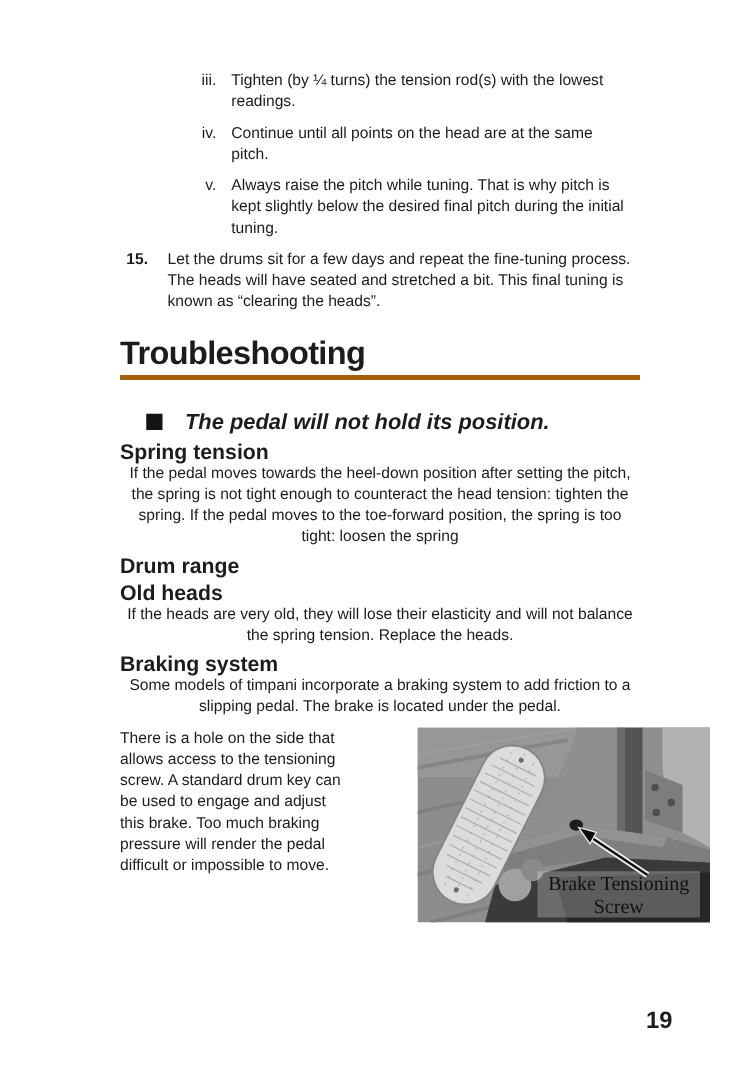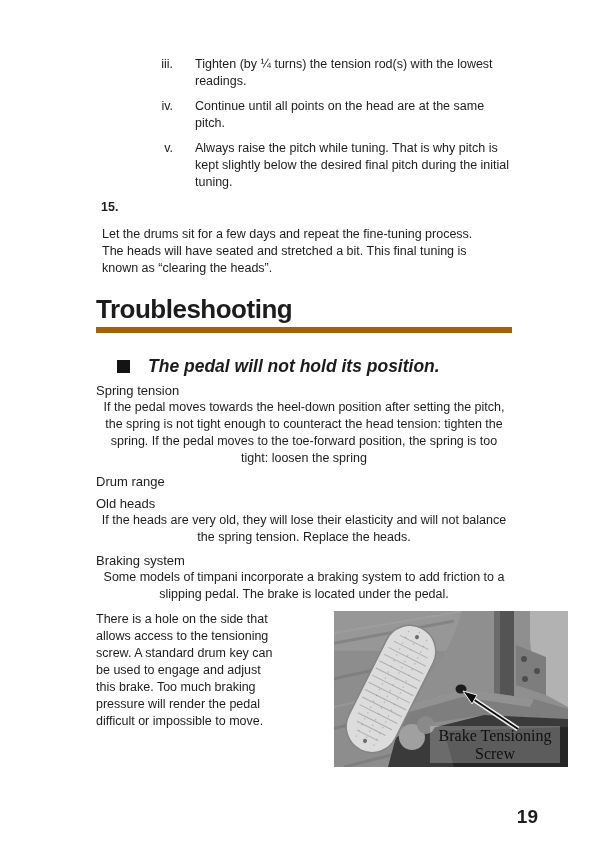"Tighten (by ¼ turns) the" .roman-item .txt { margin-left: 22px -> 12px }
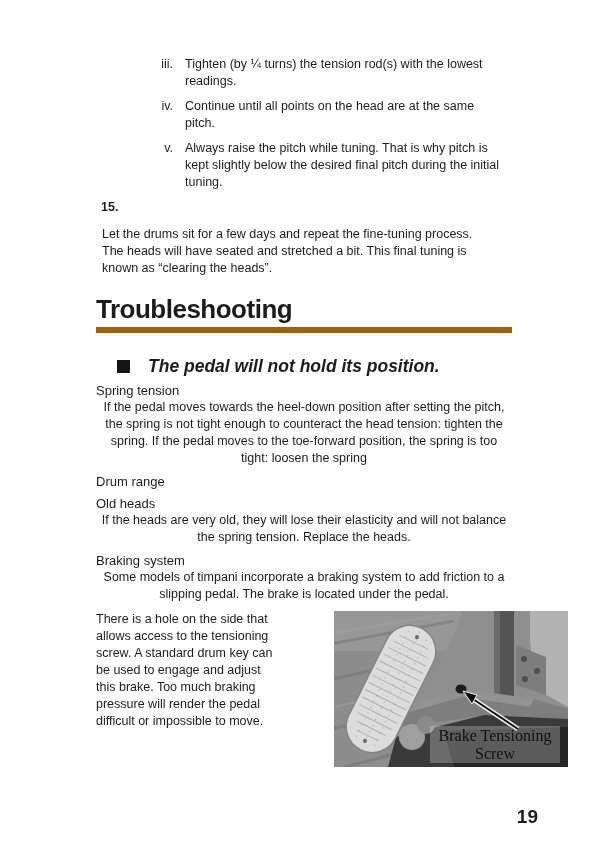"15." .num-item { flex-direction: column -> none }
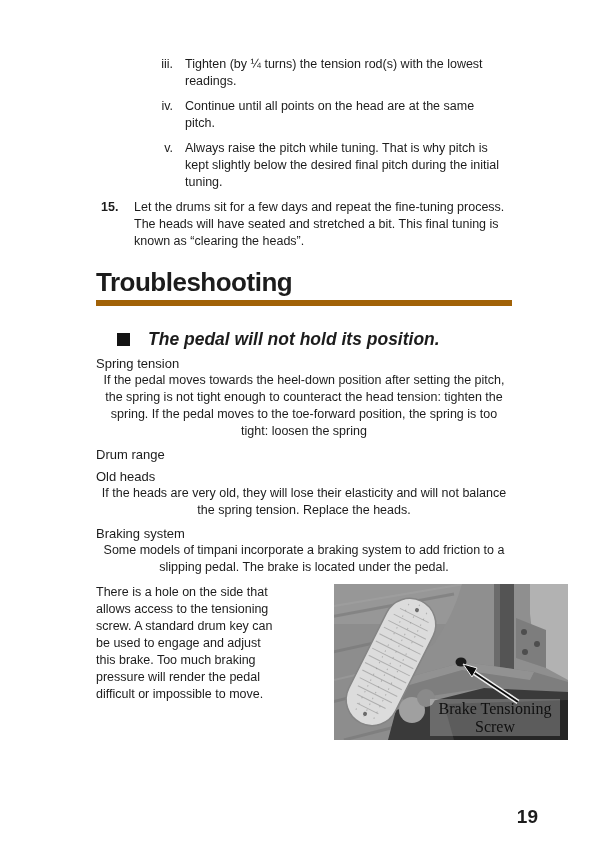"Troubleshooting" h1.tshoot { border-bottom: 6px solid #a16207 -> 4px solid #a16207 }
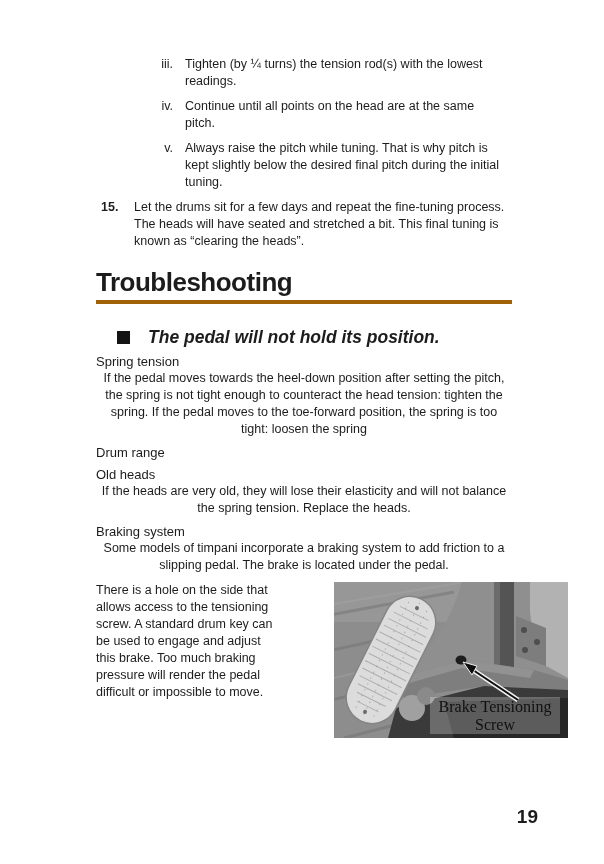"Spring tension" h3.sec { font-size: 13px -> 17px; font-weight: normal -> bold }
